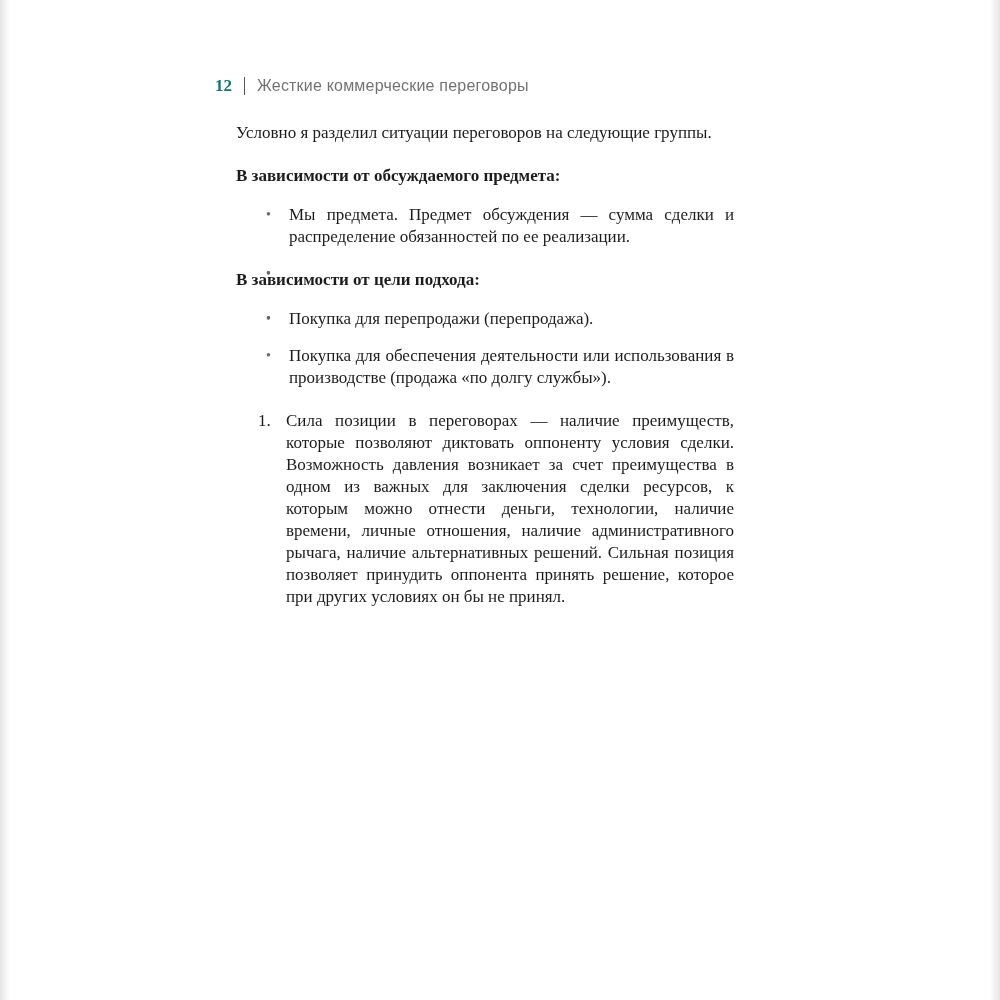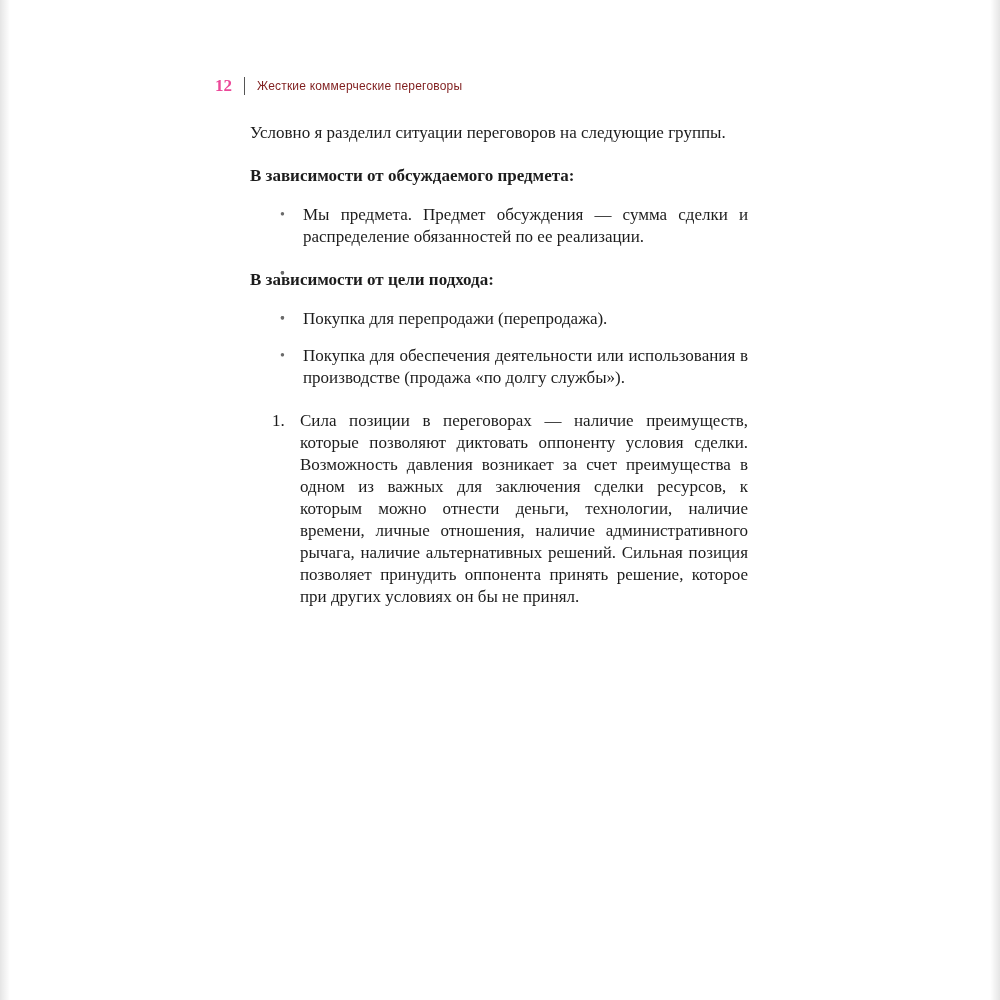"12" .folio { color: #ec4899 -> #0f766e }
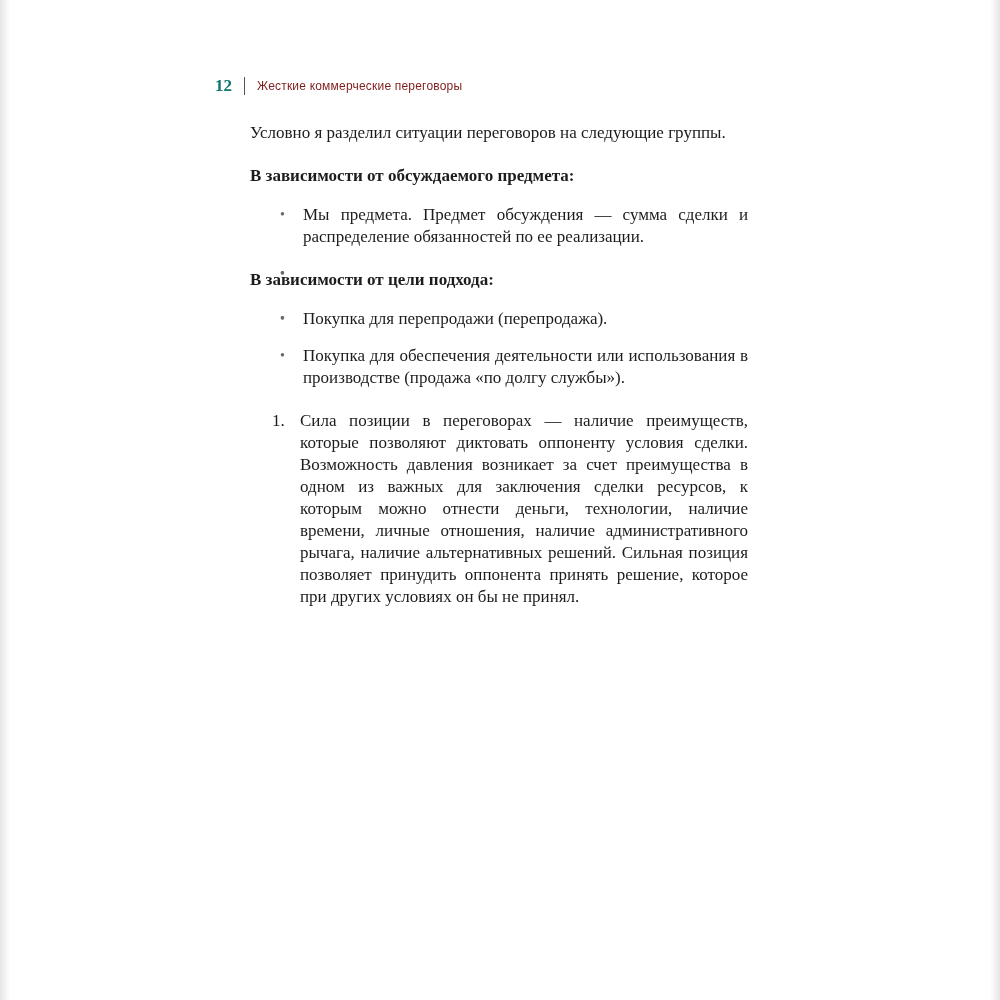"Жесткие коммерческие переговоры" .head-title { color: #7f1d1d -> #737373; font-size: 12px -> 16px }
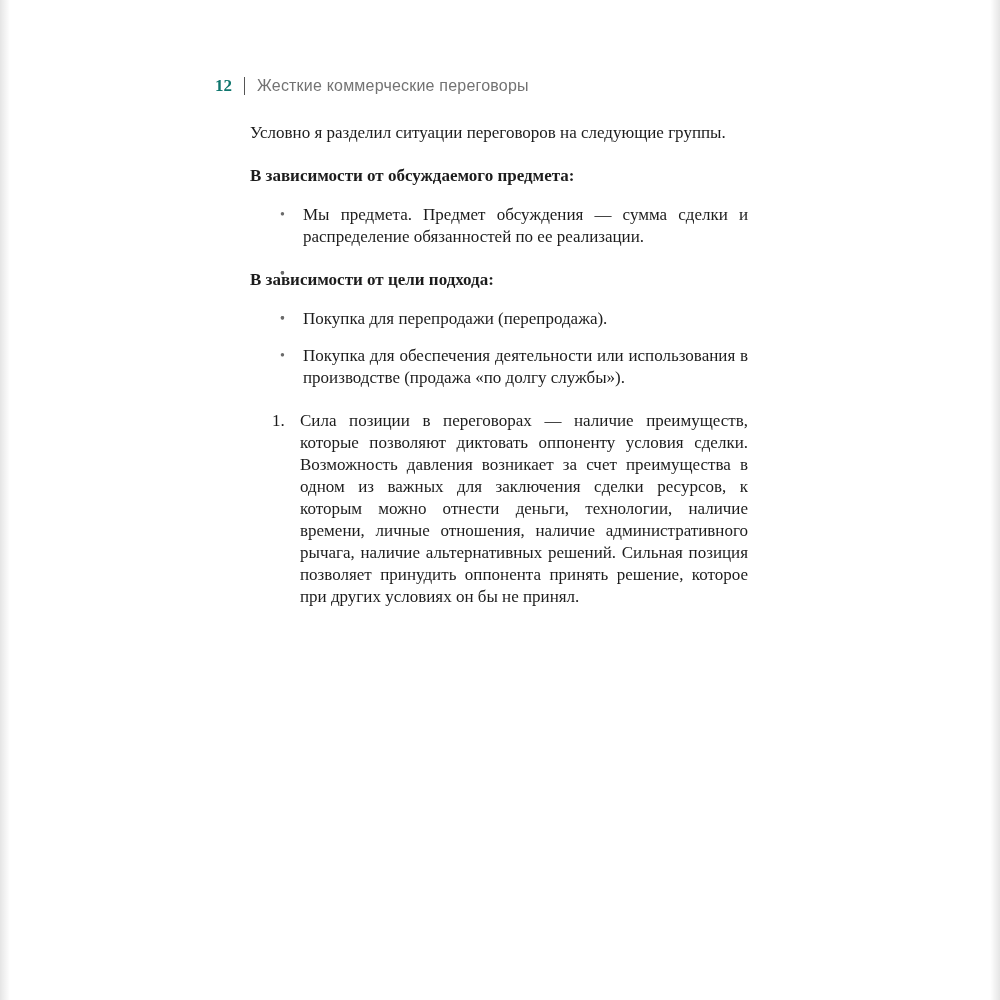"Условно я разделил ситуации переговоров" .text-column { left: 250px -> 236px }
